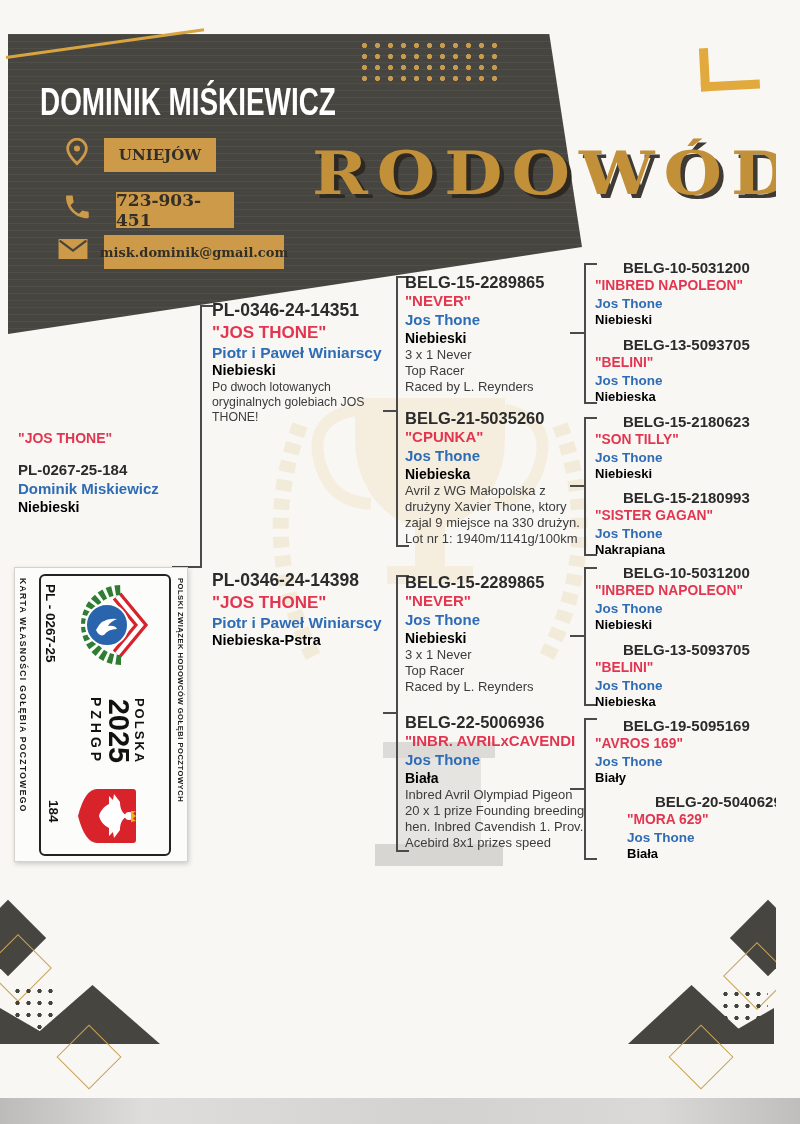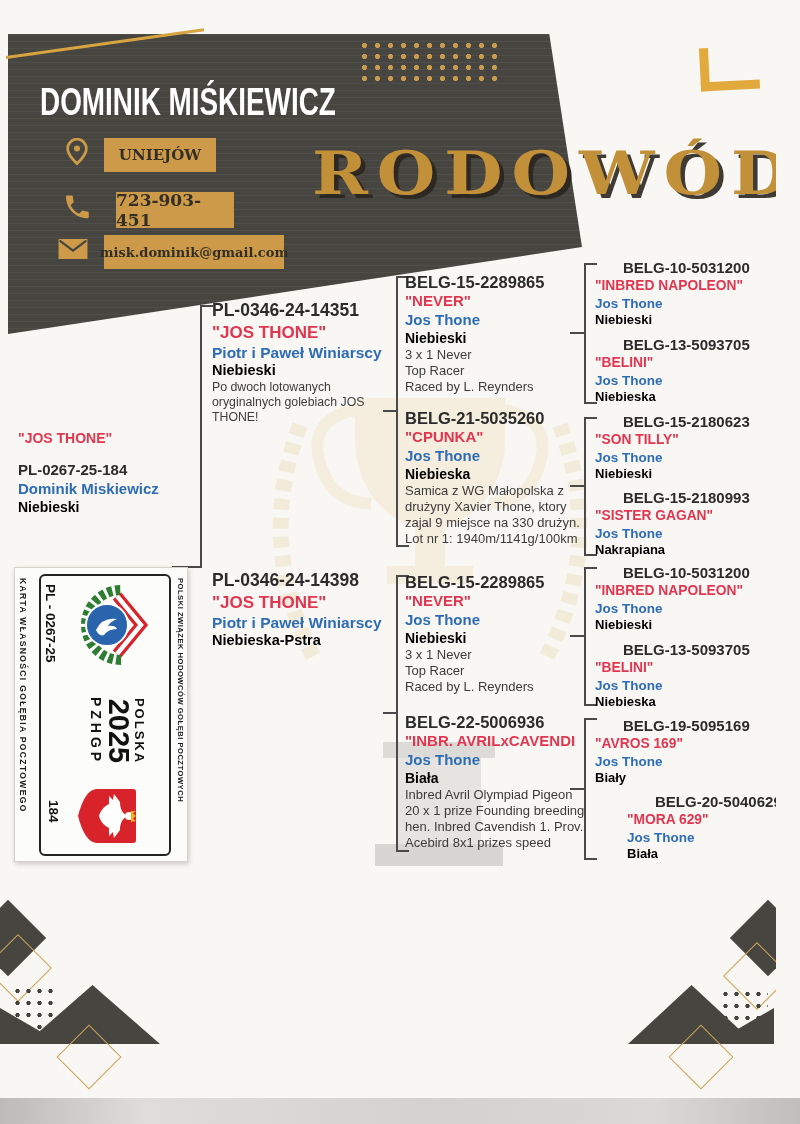"Samica z WG Małopolska z" div.note { text: Samica -> Avril }
